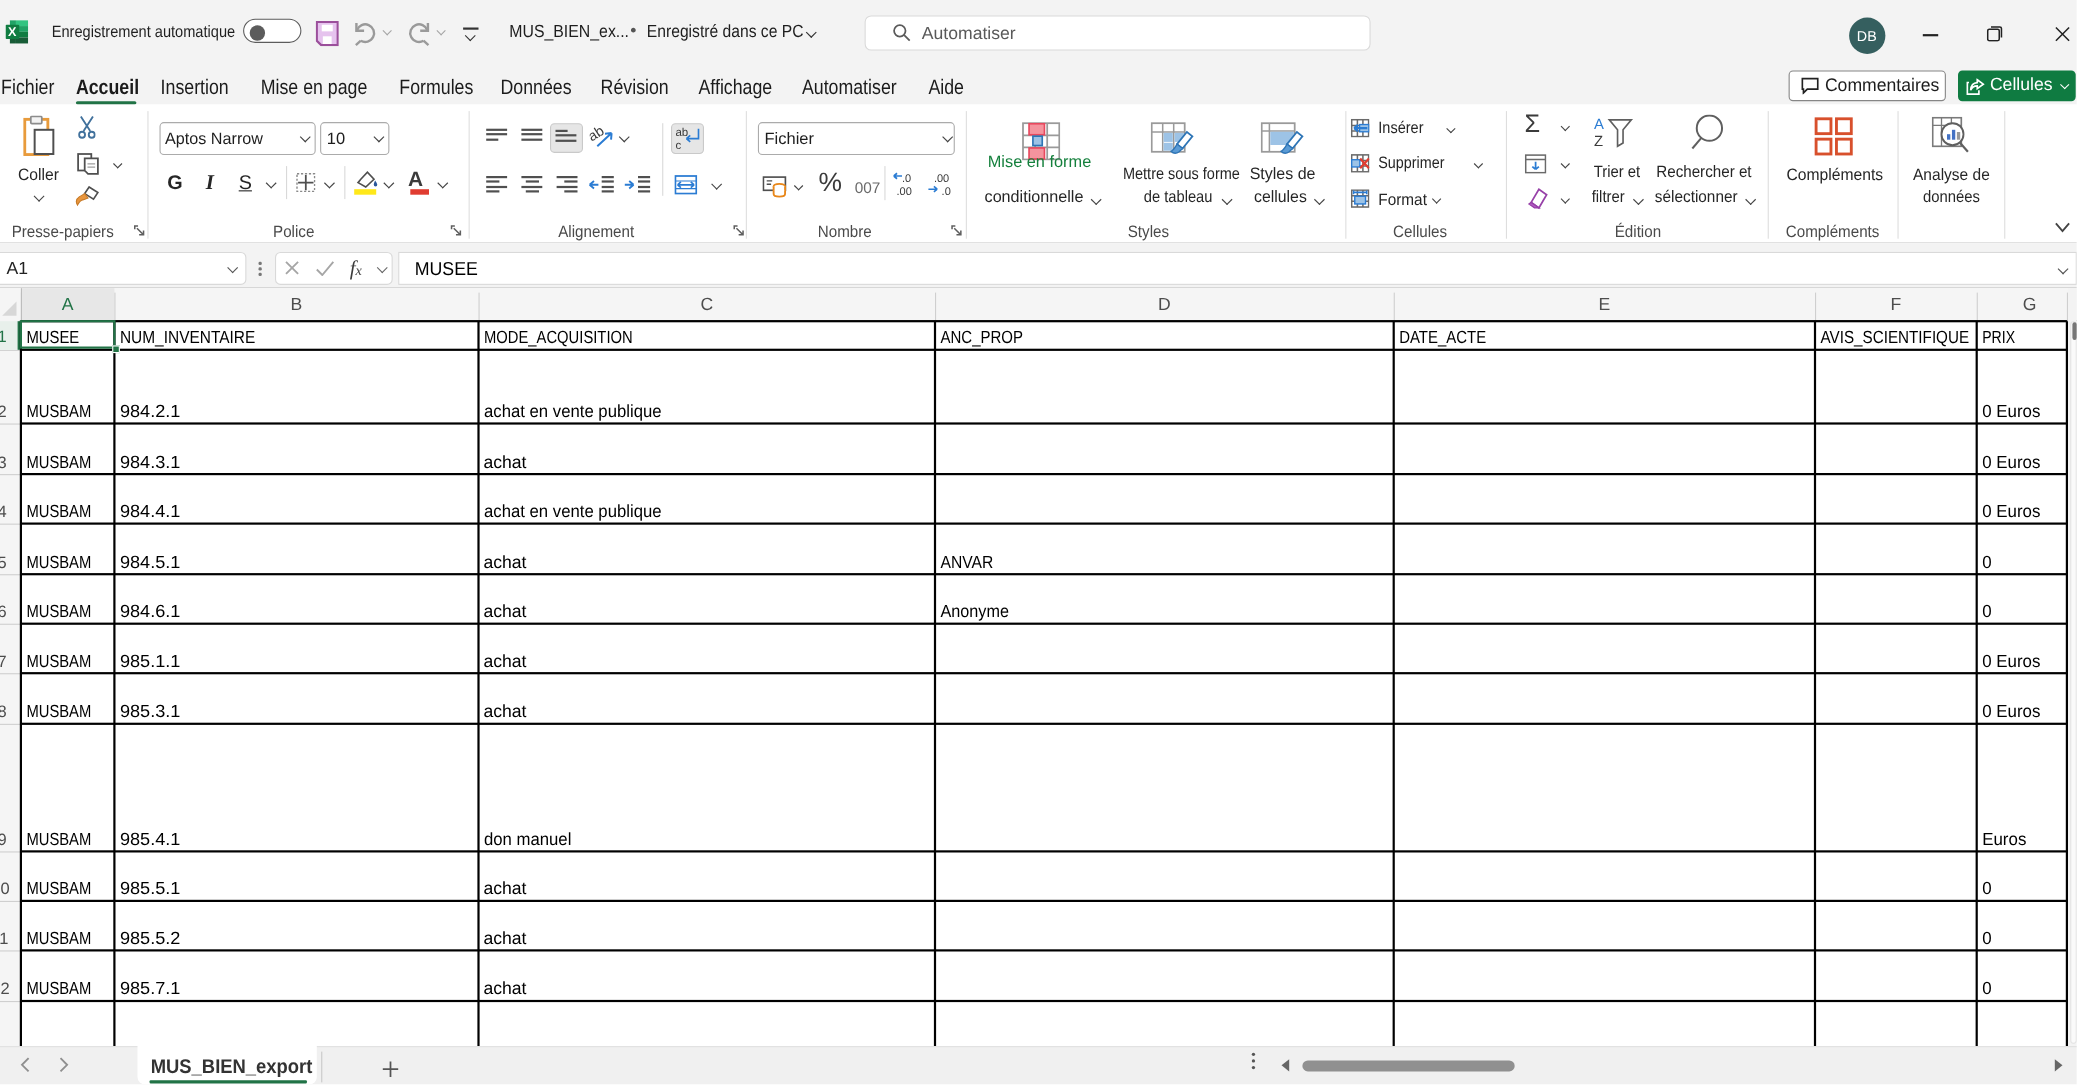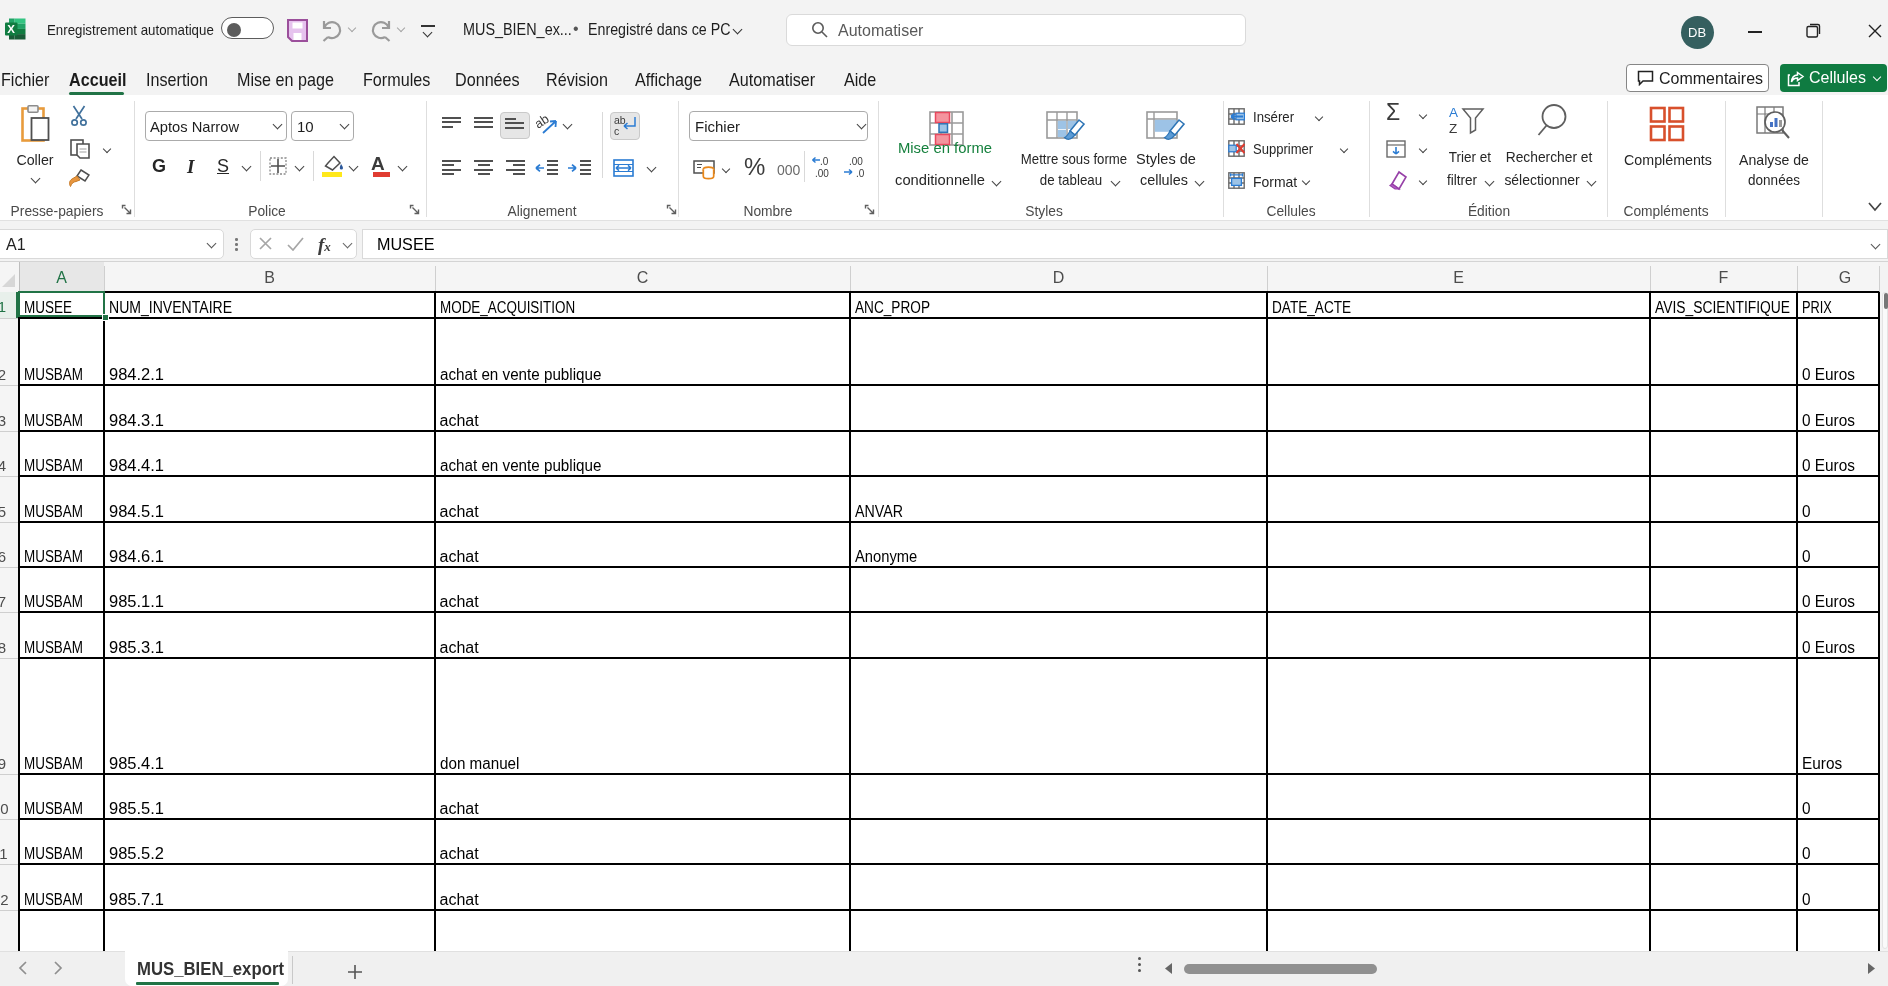"000" div.t { text: 000 -> 007 }
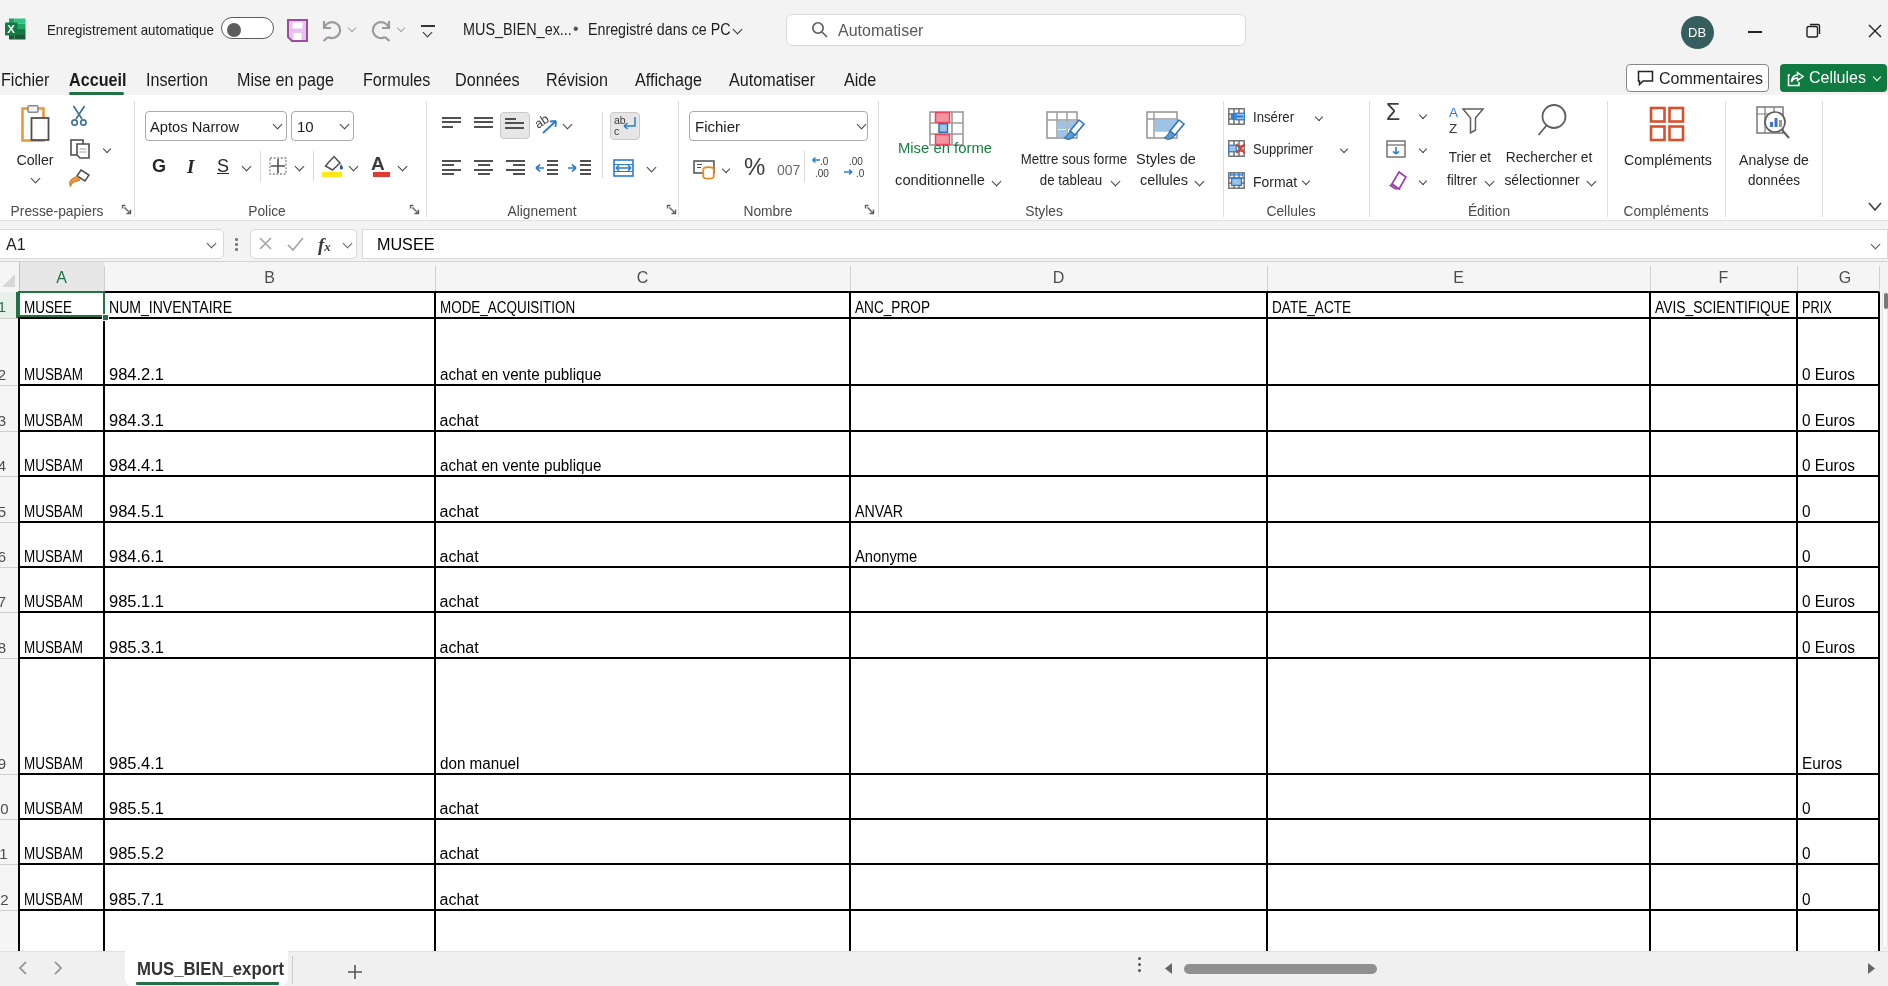"fx" i { font-weight: bold -> normal }
